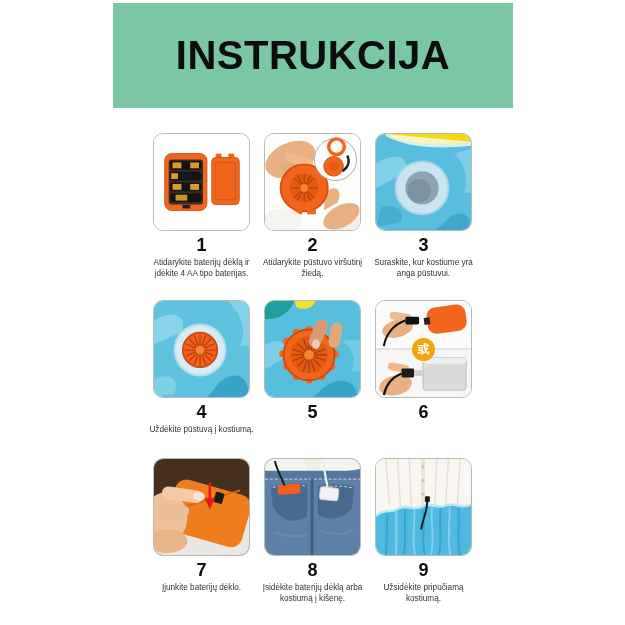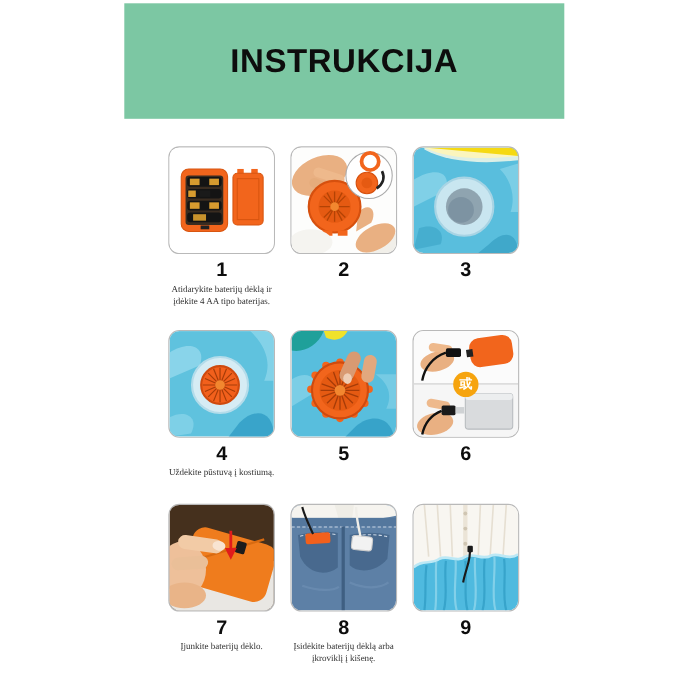"INSTRUKCIJA" .header h1 { font-size: 30px -> 40px }
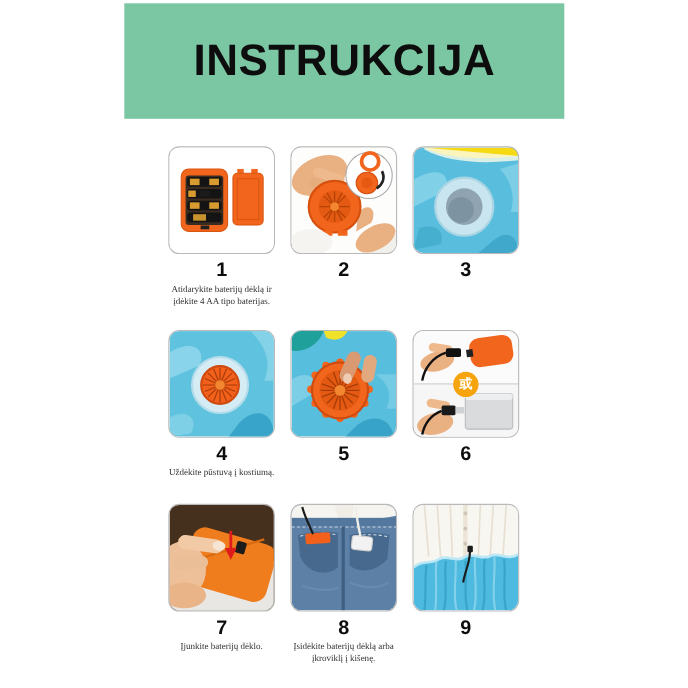"Atidarykite baterijų dėklą ir" .cap { font-family: Liberation Serif, serif -> none }
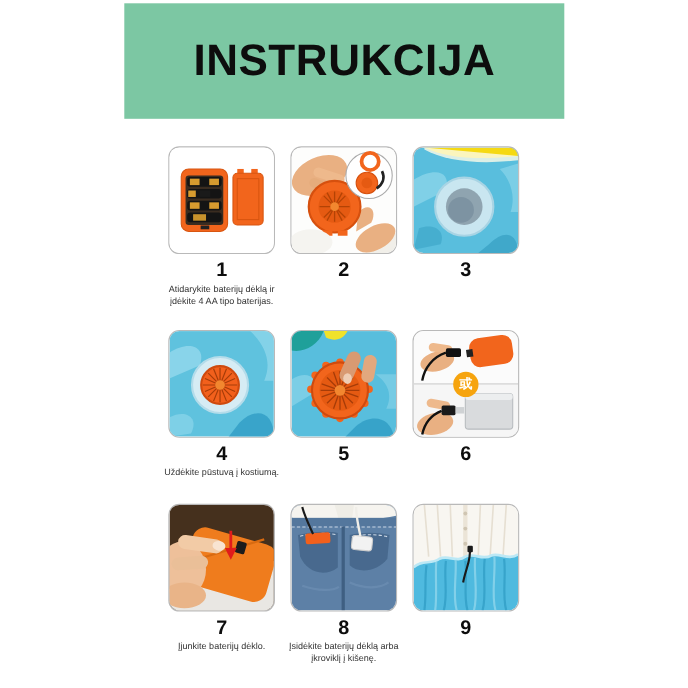"Atidarykite pūstuvo viršutinį" div.cap { html: none -> <div>Atidarykite pūstuvo viršutinį žiedą.</div> }
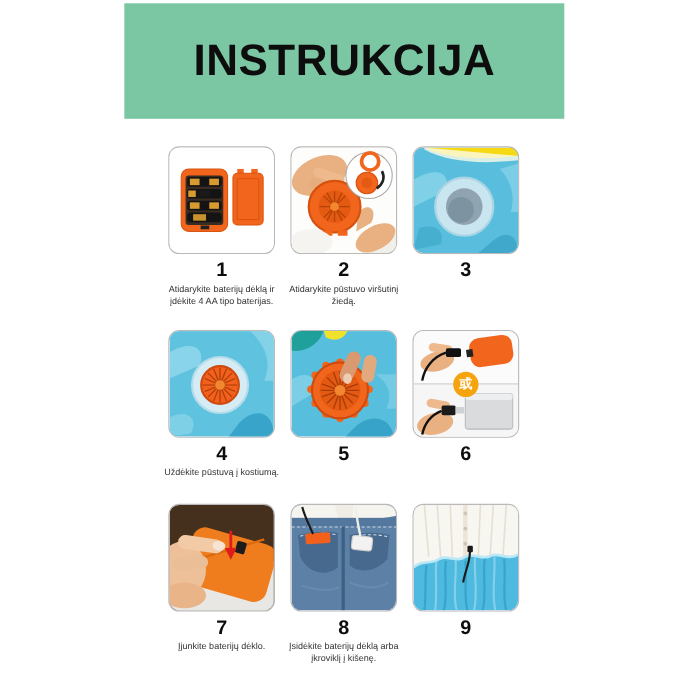"Suraskite, kur kostiume yra" div.cap { html: none -> <div>Suraskite, kur kostiume yra anga pūstuvui.</div> }
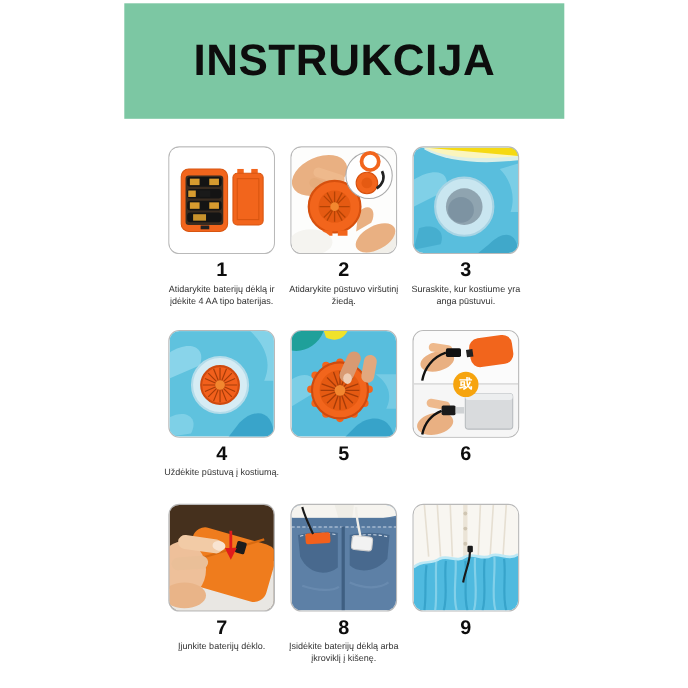"Įsidėkite baterijų dėklą arba" div.cap { text: įkroviklį -> kostiumą }
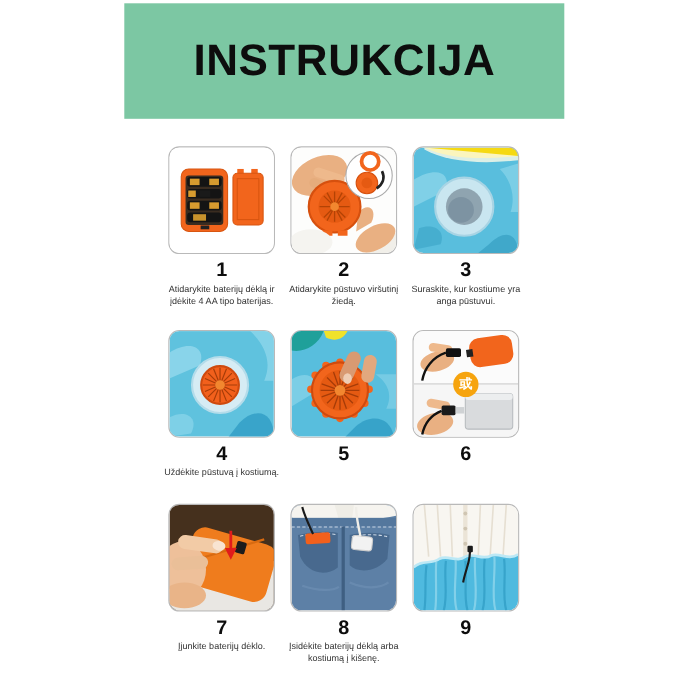"Užsidėkite pripučiamą" div.cap { html: none -> <div>Užsidėkite pripučiamą kostiumą.</div> }
